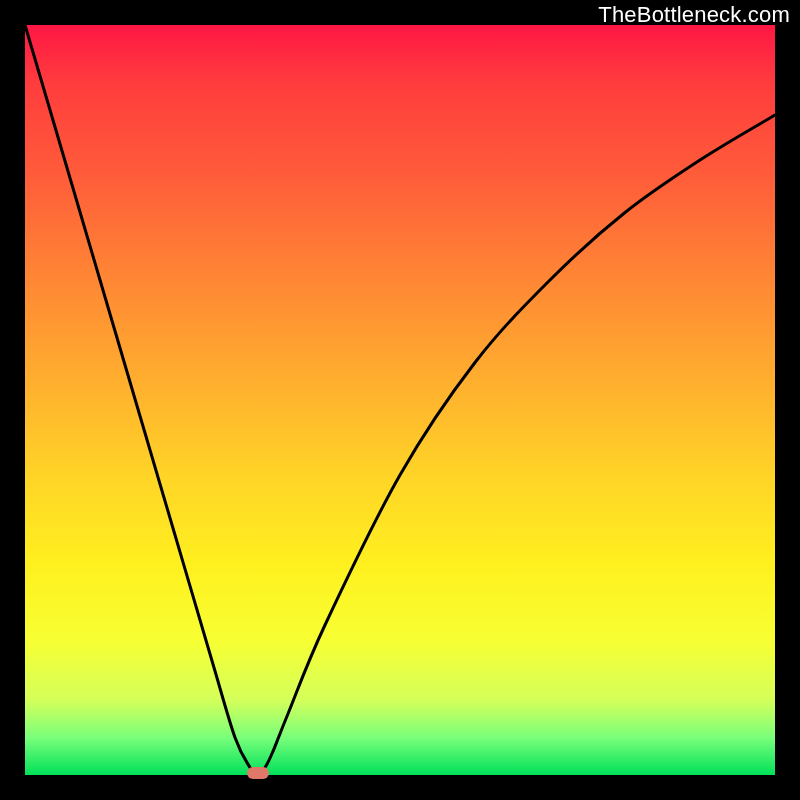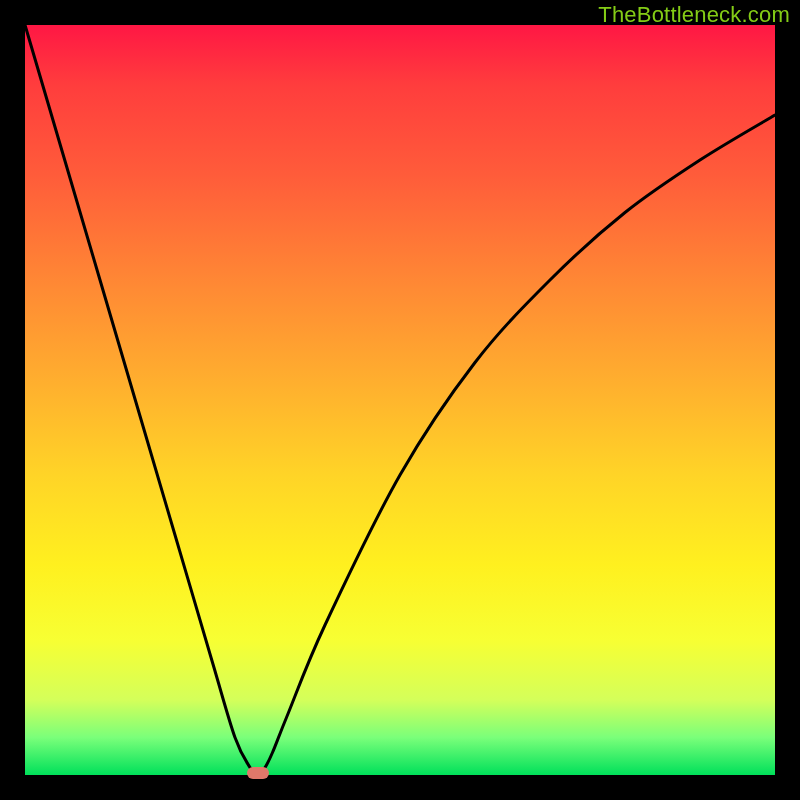"TheBottleneck.com" .watermark { color: #84cc16 -> #ffffff }
